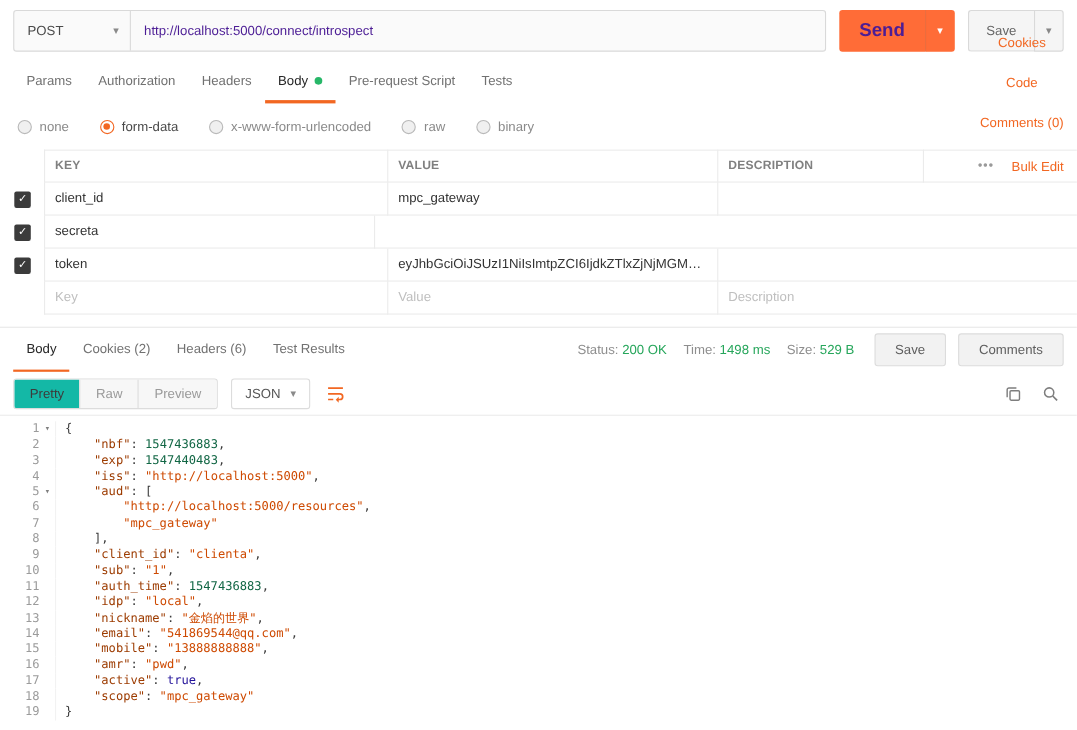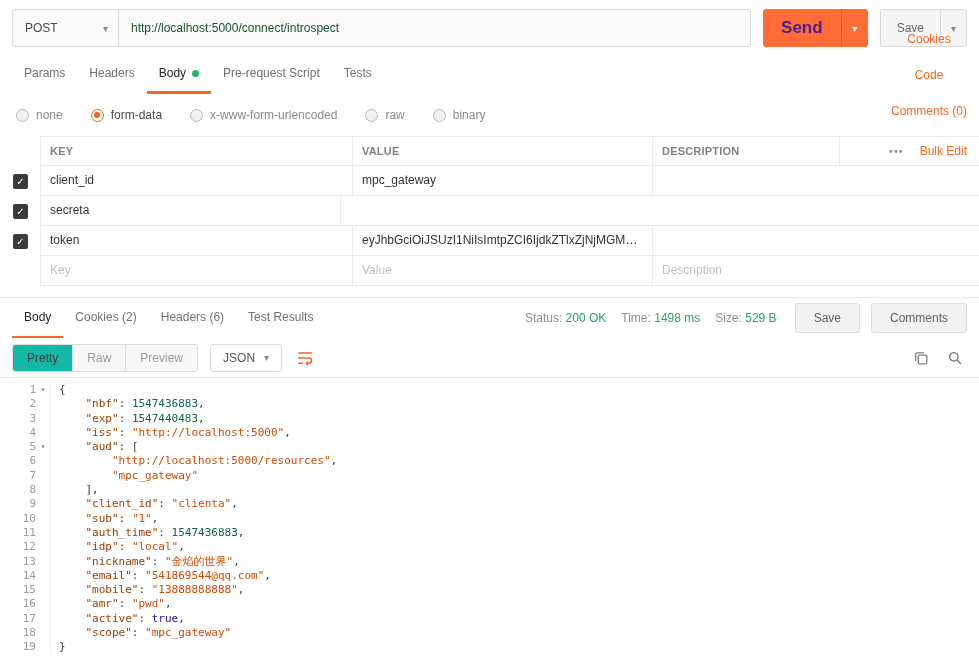"http://localhost:5000/connect/introspect" .url-input { color: #14532d -> #4c1d95 }
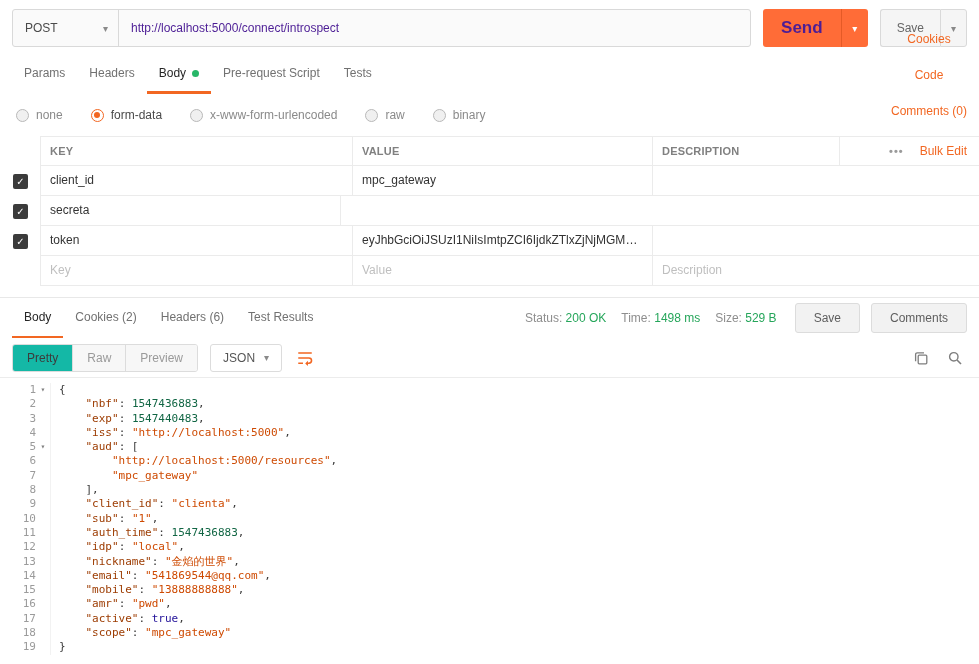"Authorization" div.req-tab { html: none -> <div><span>Authorization</span></div> }
